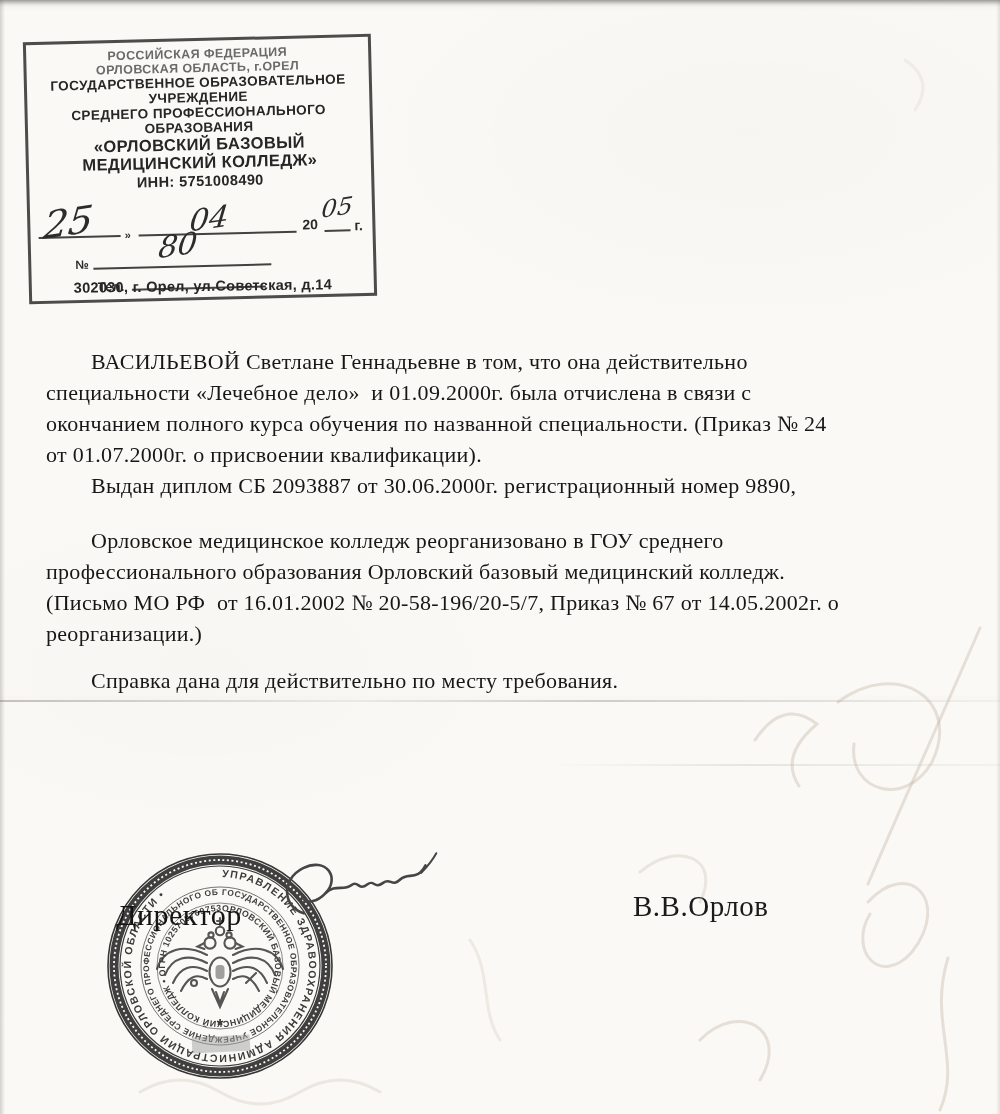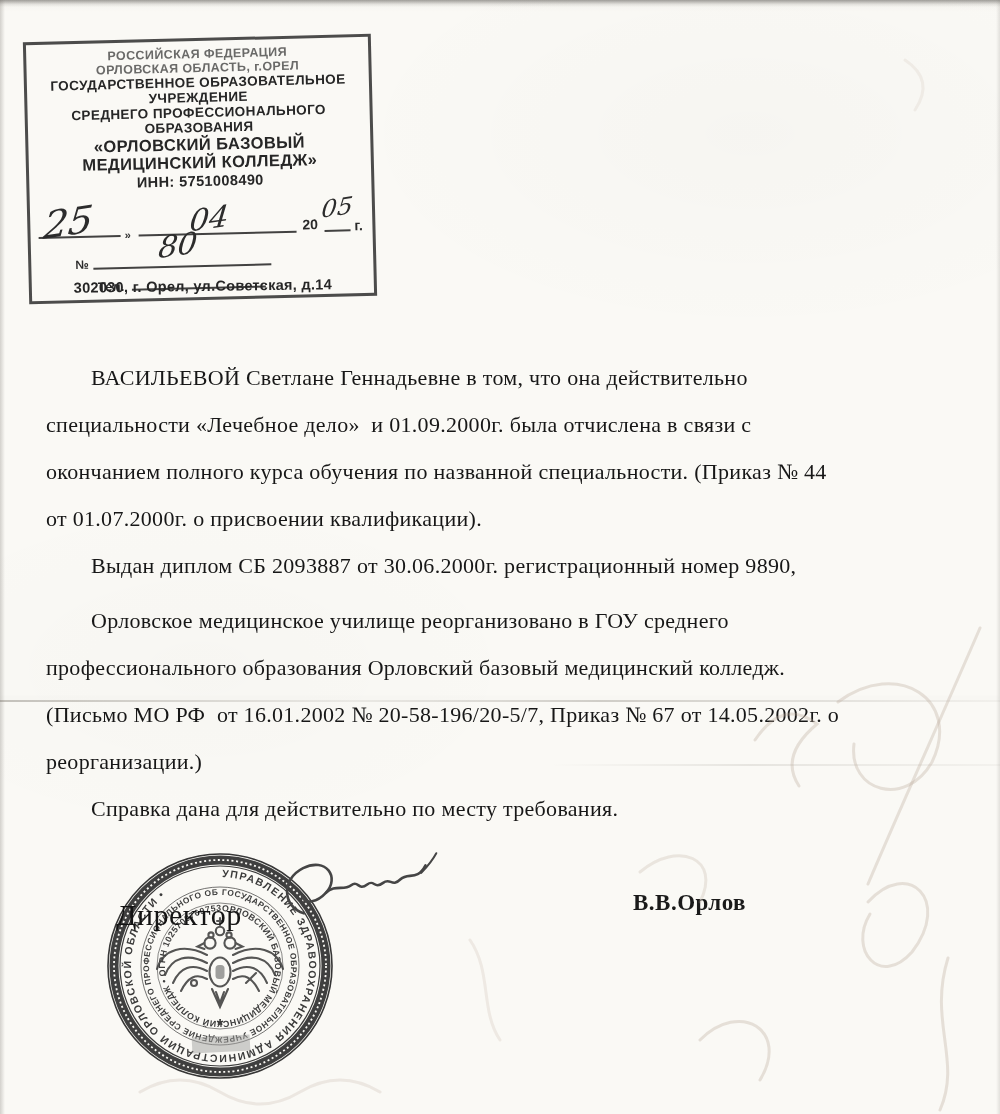"ВАСИЛЬЕВОЙ Светлане Геннадьевне в том," .body-text .ln { margin-top: 16px -> none }
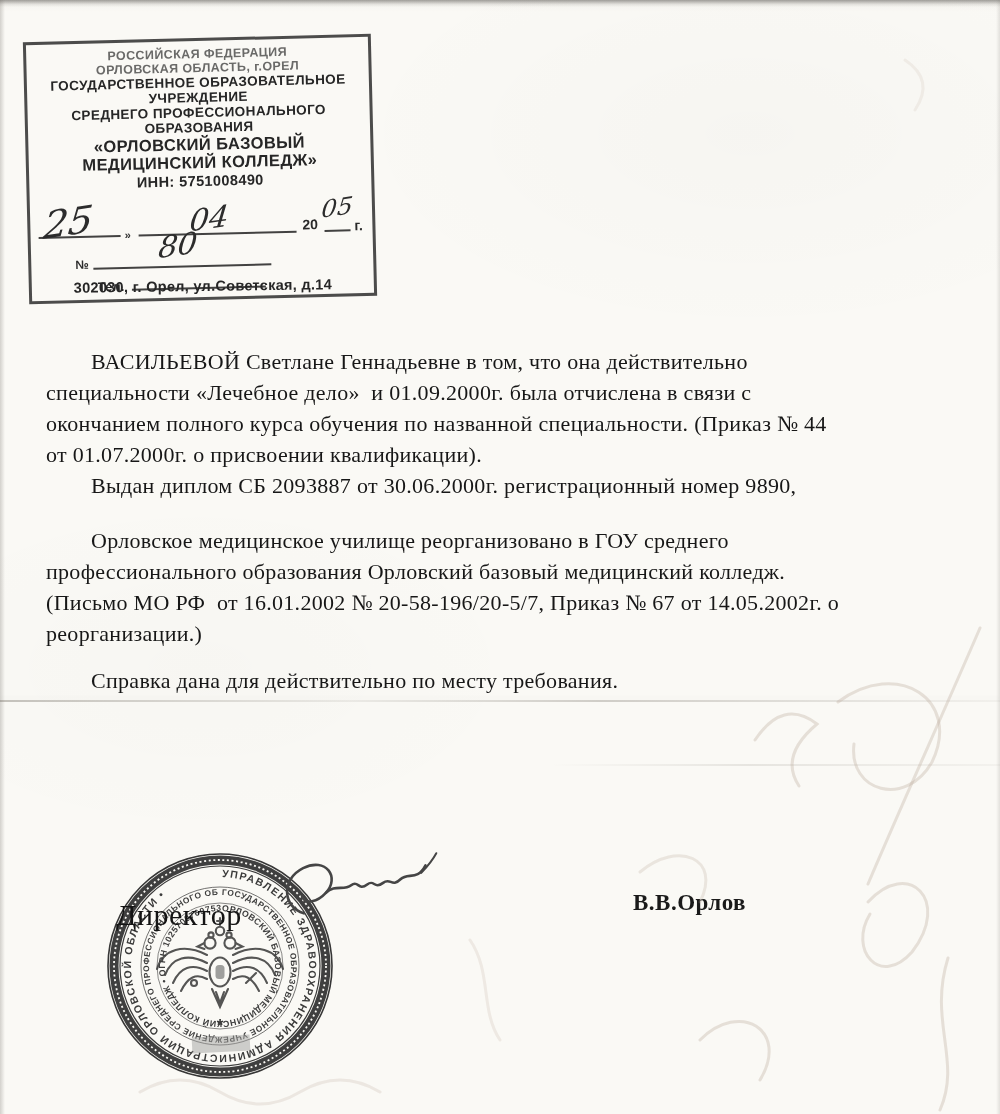"окончанием полного курса обучения по" div.ln { text: 44 -> 24 }
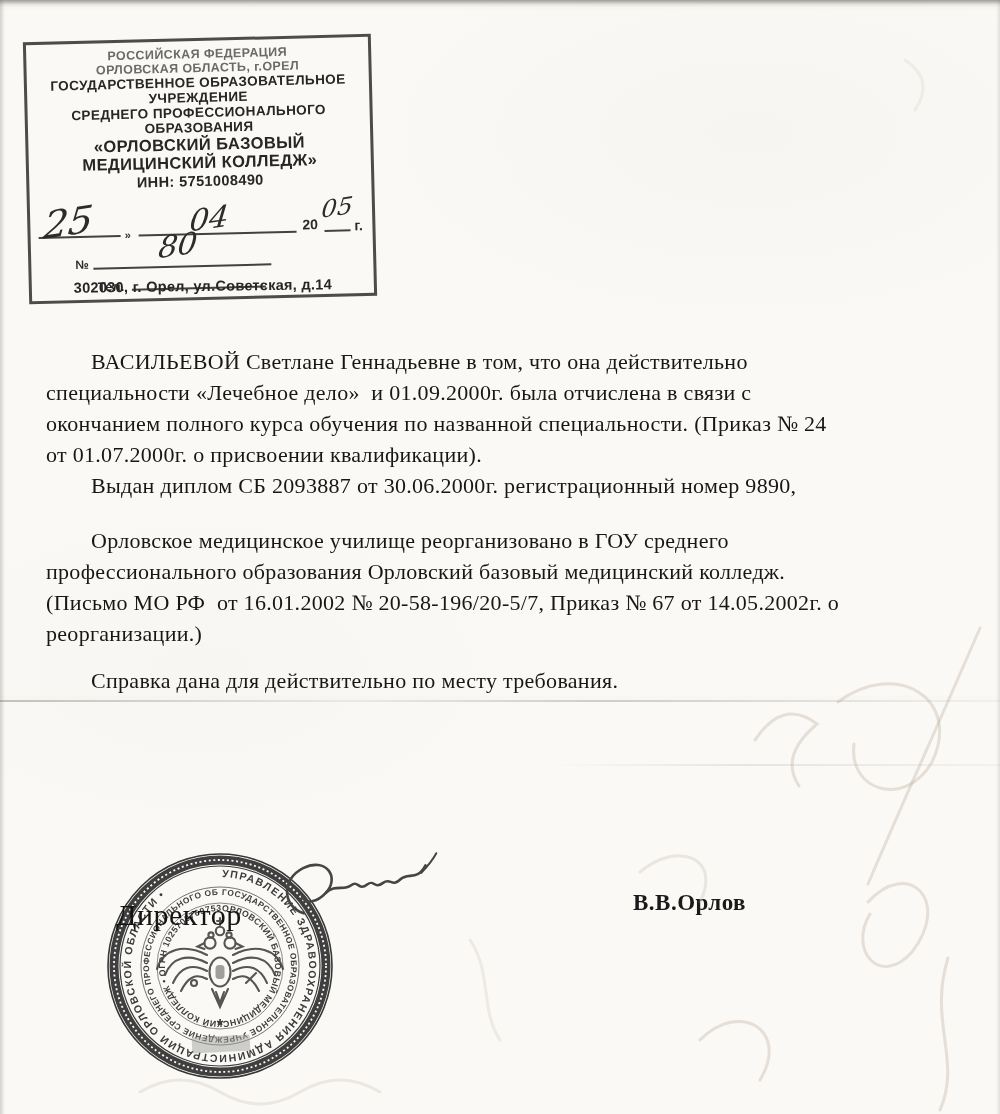"Орловское медицинское училище" div.ln { text: училище -> колледж }
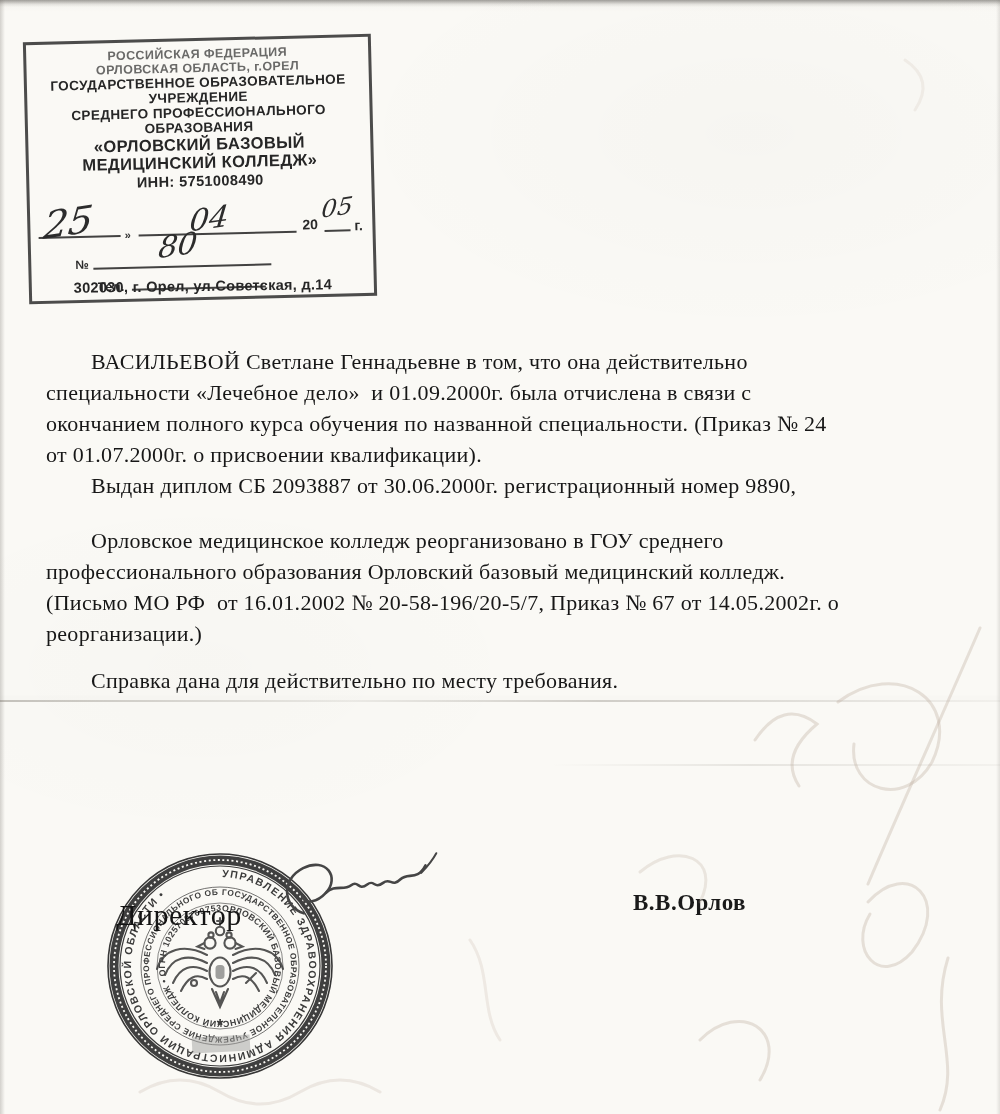"В.В.Орлов" .sig-name { font-size: 23px -> 29px; font-weight: bold -> none }
